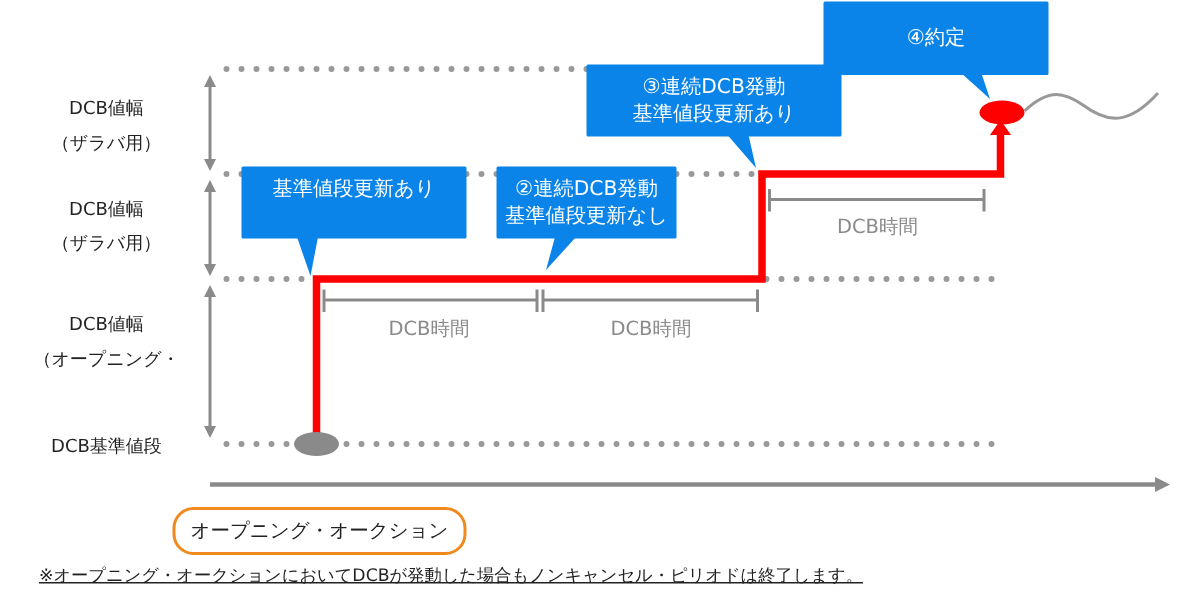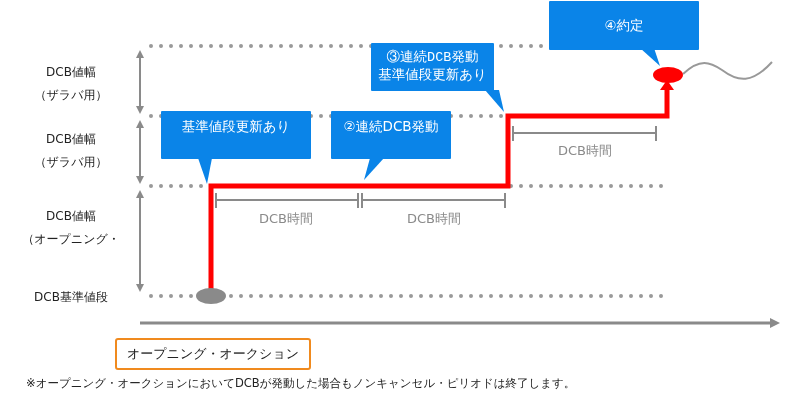"③連続DCB発動" div.callout { font-family: Liberation Mono, monospace -> none; left: 371px -> 391px; width: 123px -> 170px }
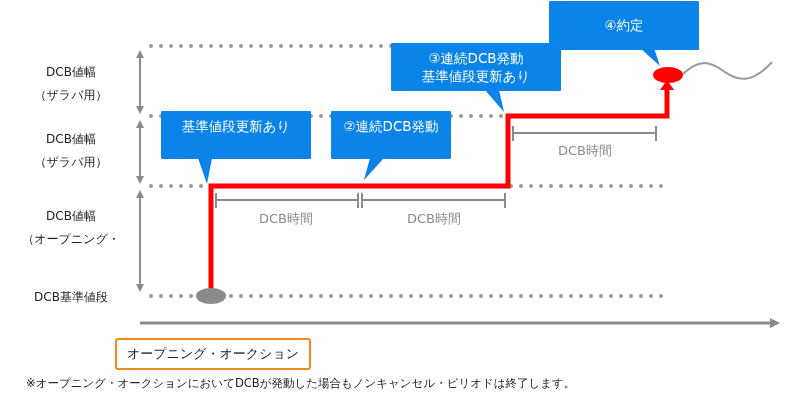"基準値段更新なし" div { html: none -> <div>基準値段更新なし</div> }
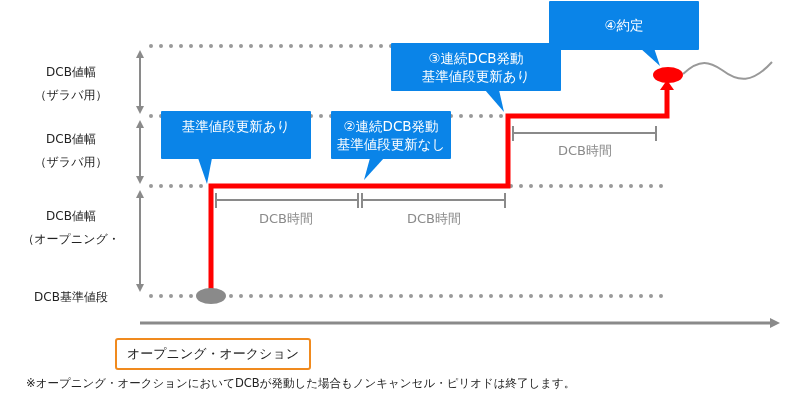"オープニング・オークション" .tag { border-radius: 3px -> 14px }
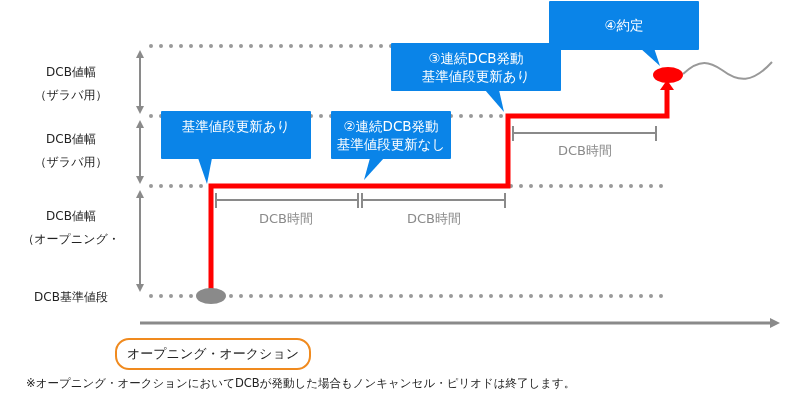"※オープニング・オークションにおいてDCBが発動した場合もノンキャンセル・ピリオ" .note { text-decoration: none -> underline }
